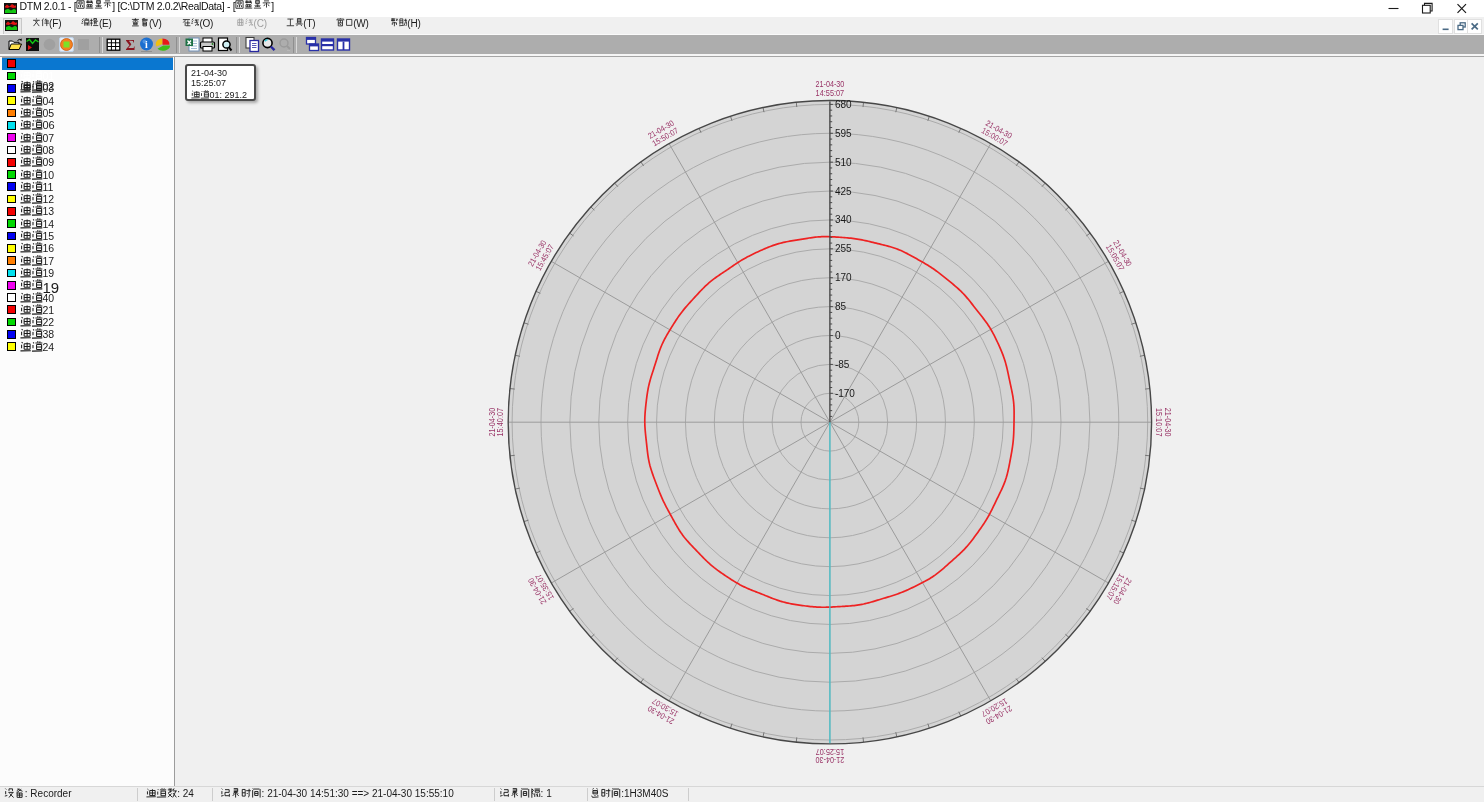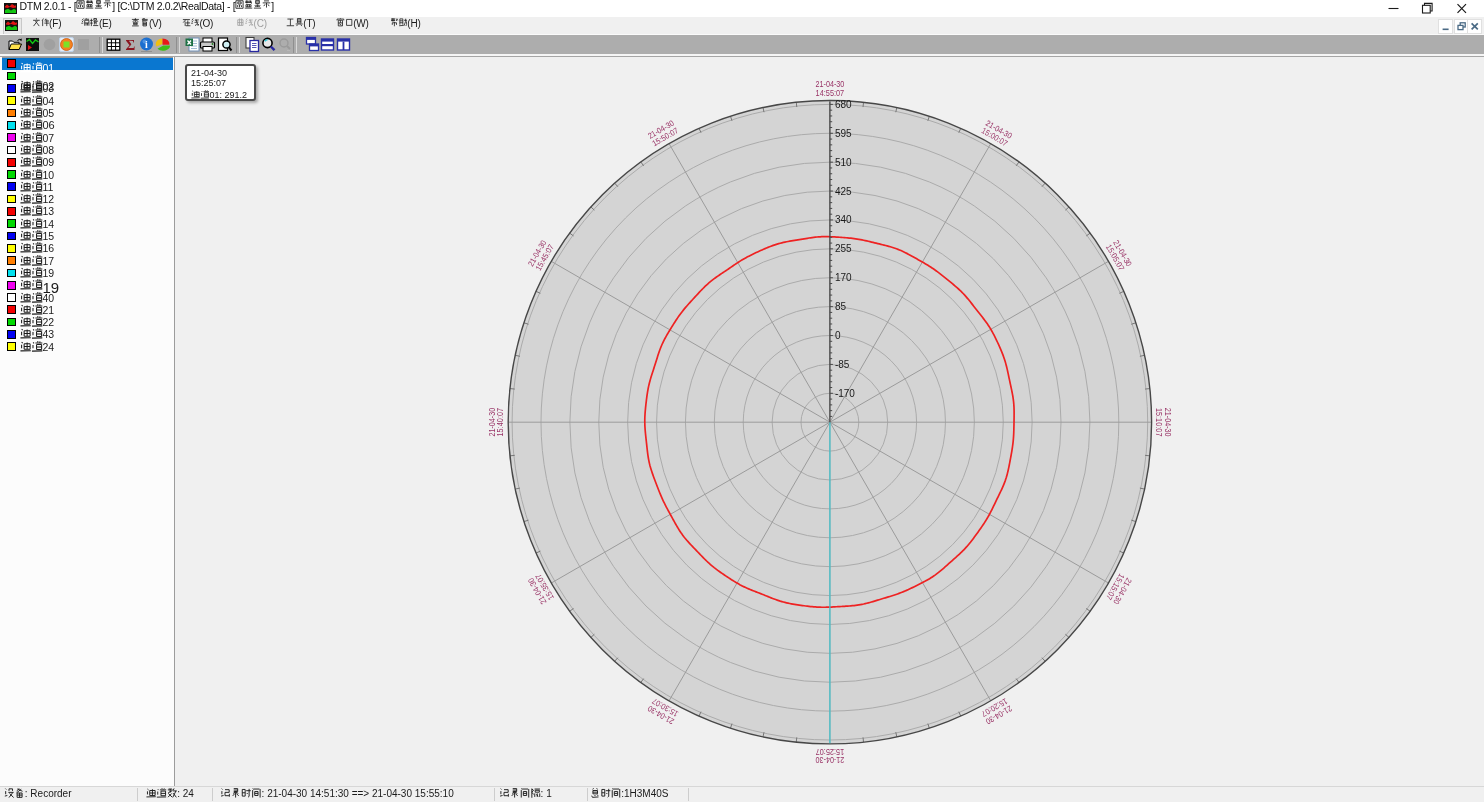"01" div.fx { top: 62px -> 70px }
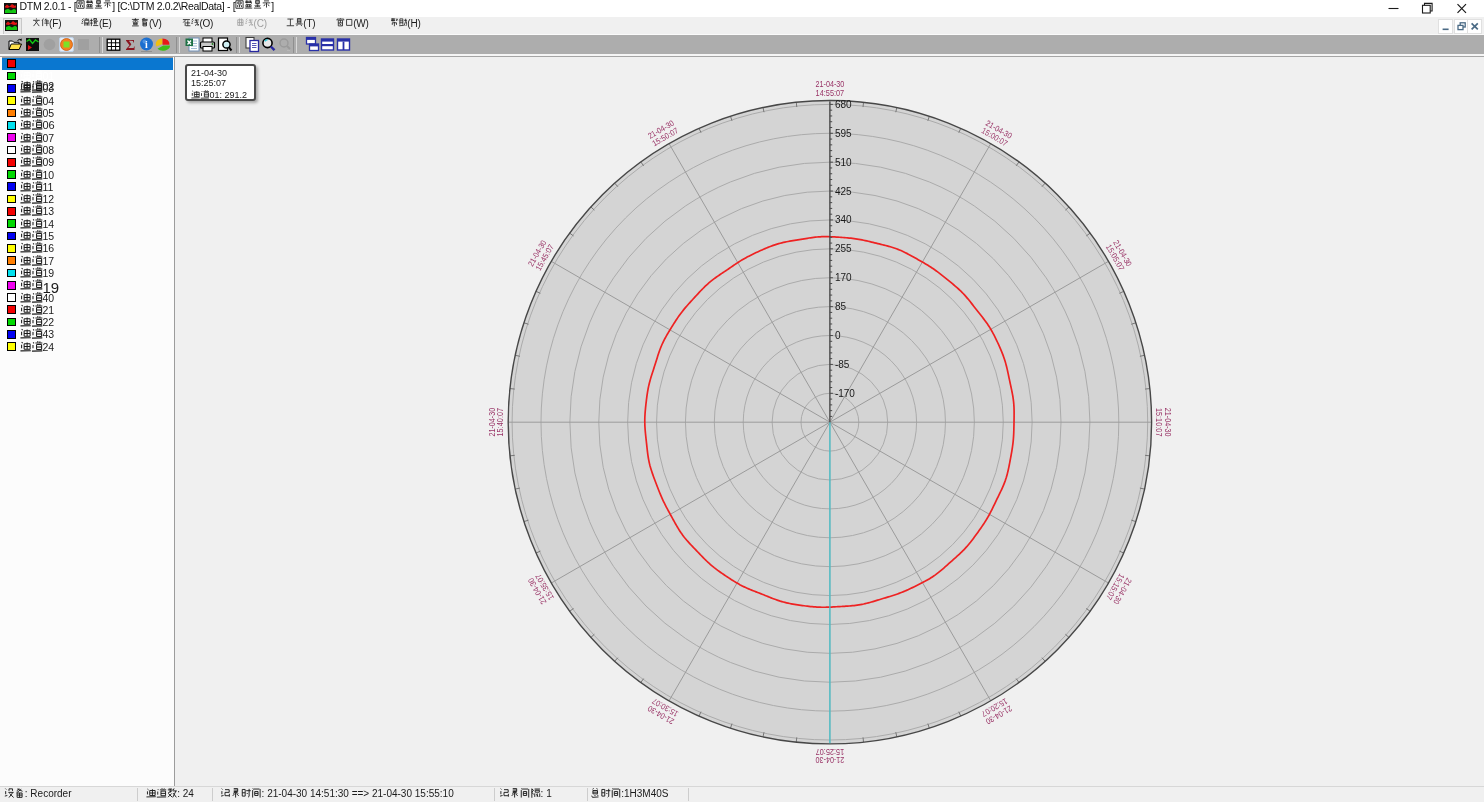"43" span { text: 43 -> 38 }
